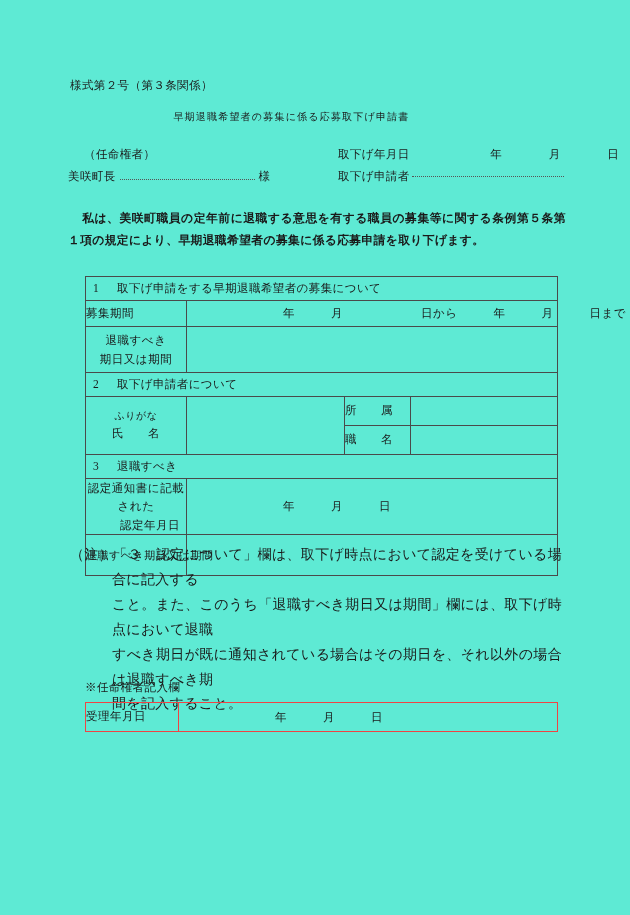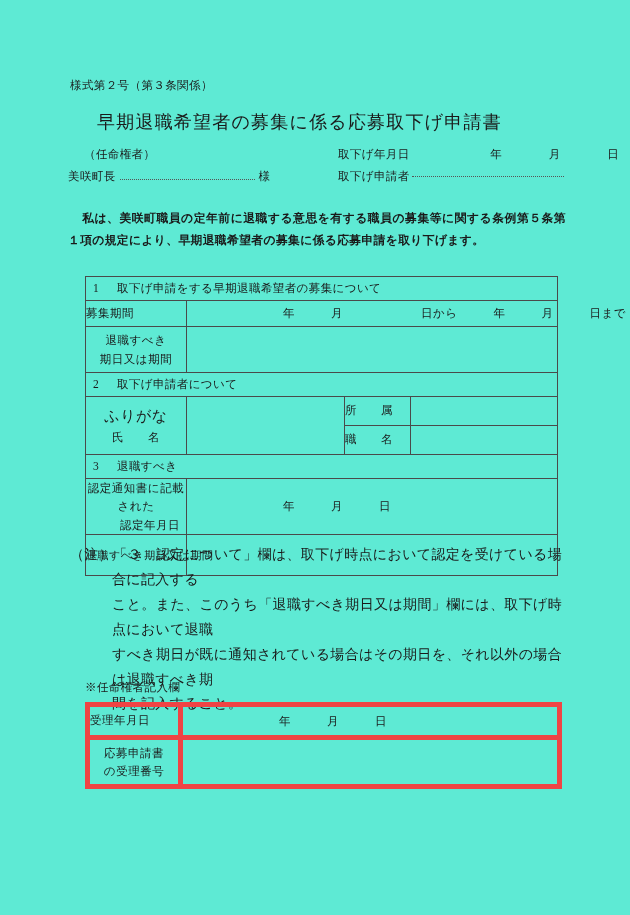"早期退職希望者の募集に係る応募取下げ申請書" .doc-title { font-size: 18px -> 10px; margin-left: 8px -> none }
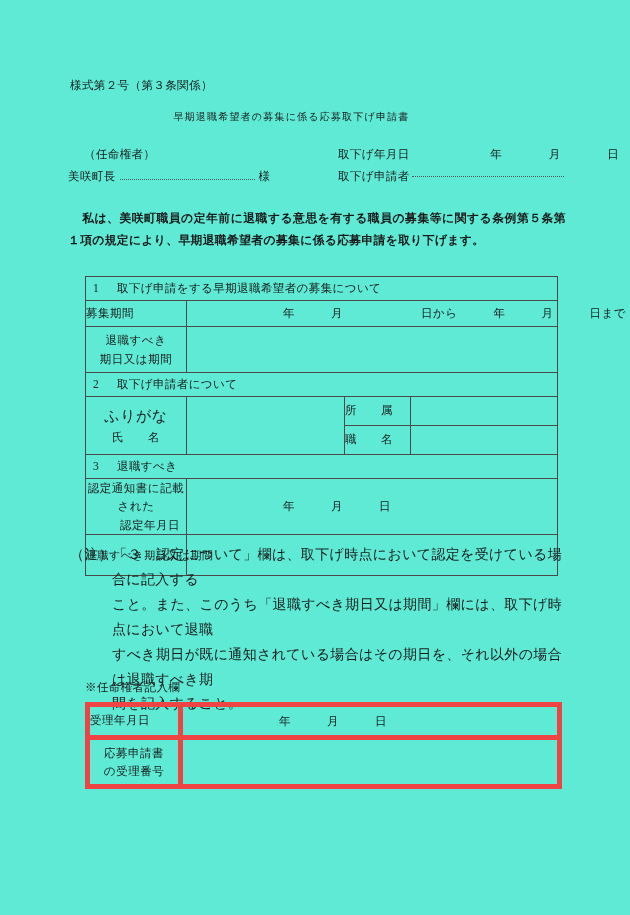"ふりがな" div { font-size: 15px -> 10px }
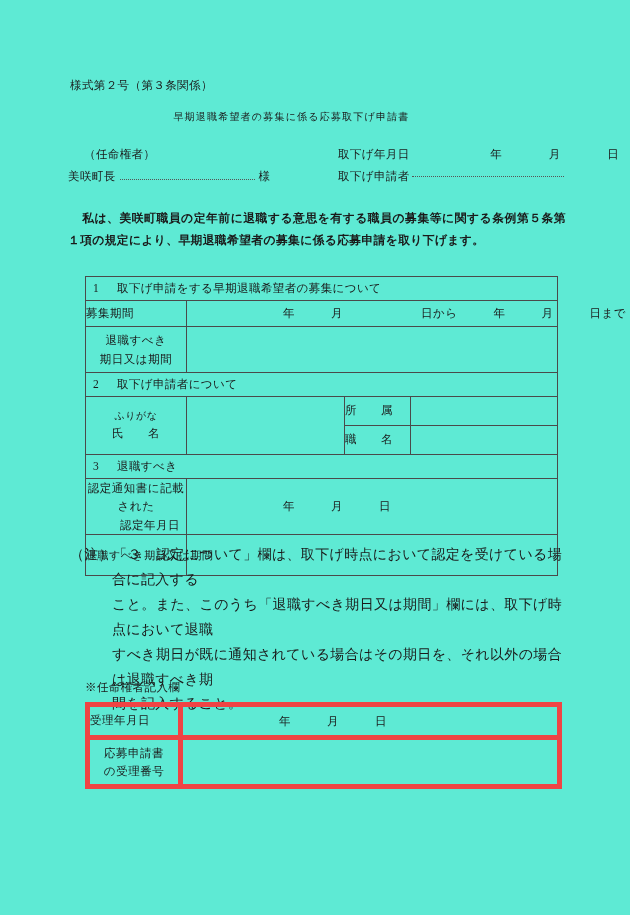"受理年月日" .bottom-table td { border: 5px solid #ef4444 -> 1px solid #ef4444 }
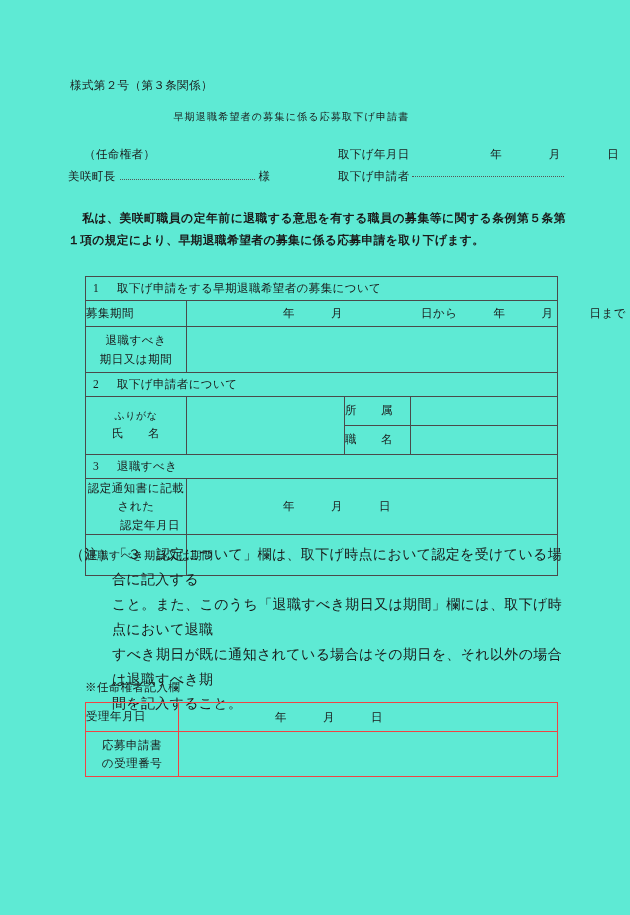"応募申請書" tr { html: <tr> <td> <div>応募申請書</div> <div>の受理番号</div> </td> <td></td> </tr> -> none }
